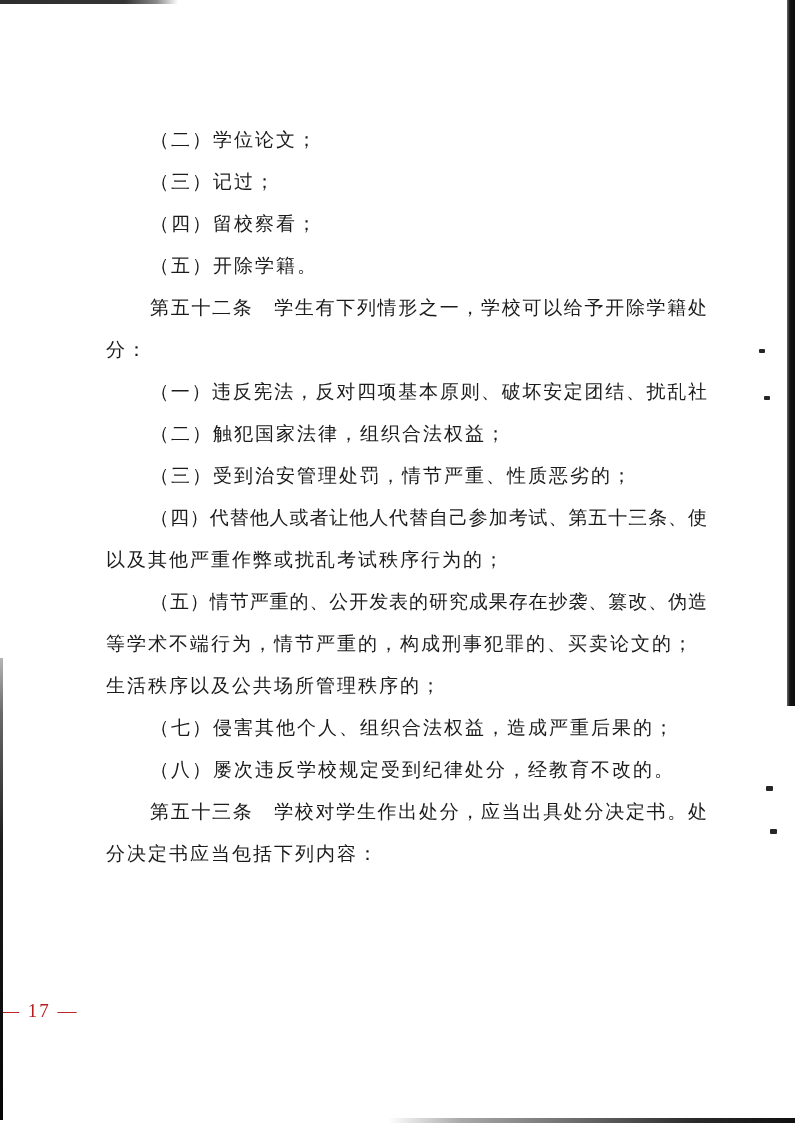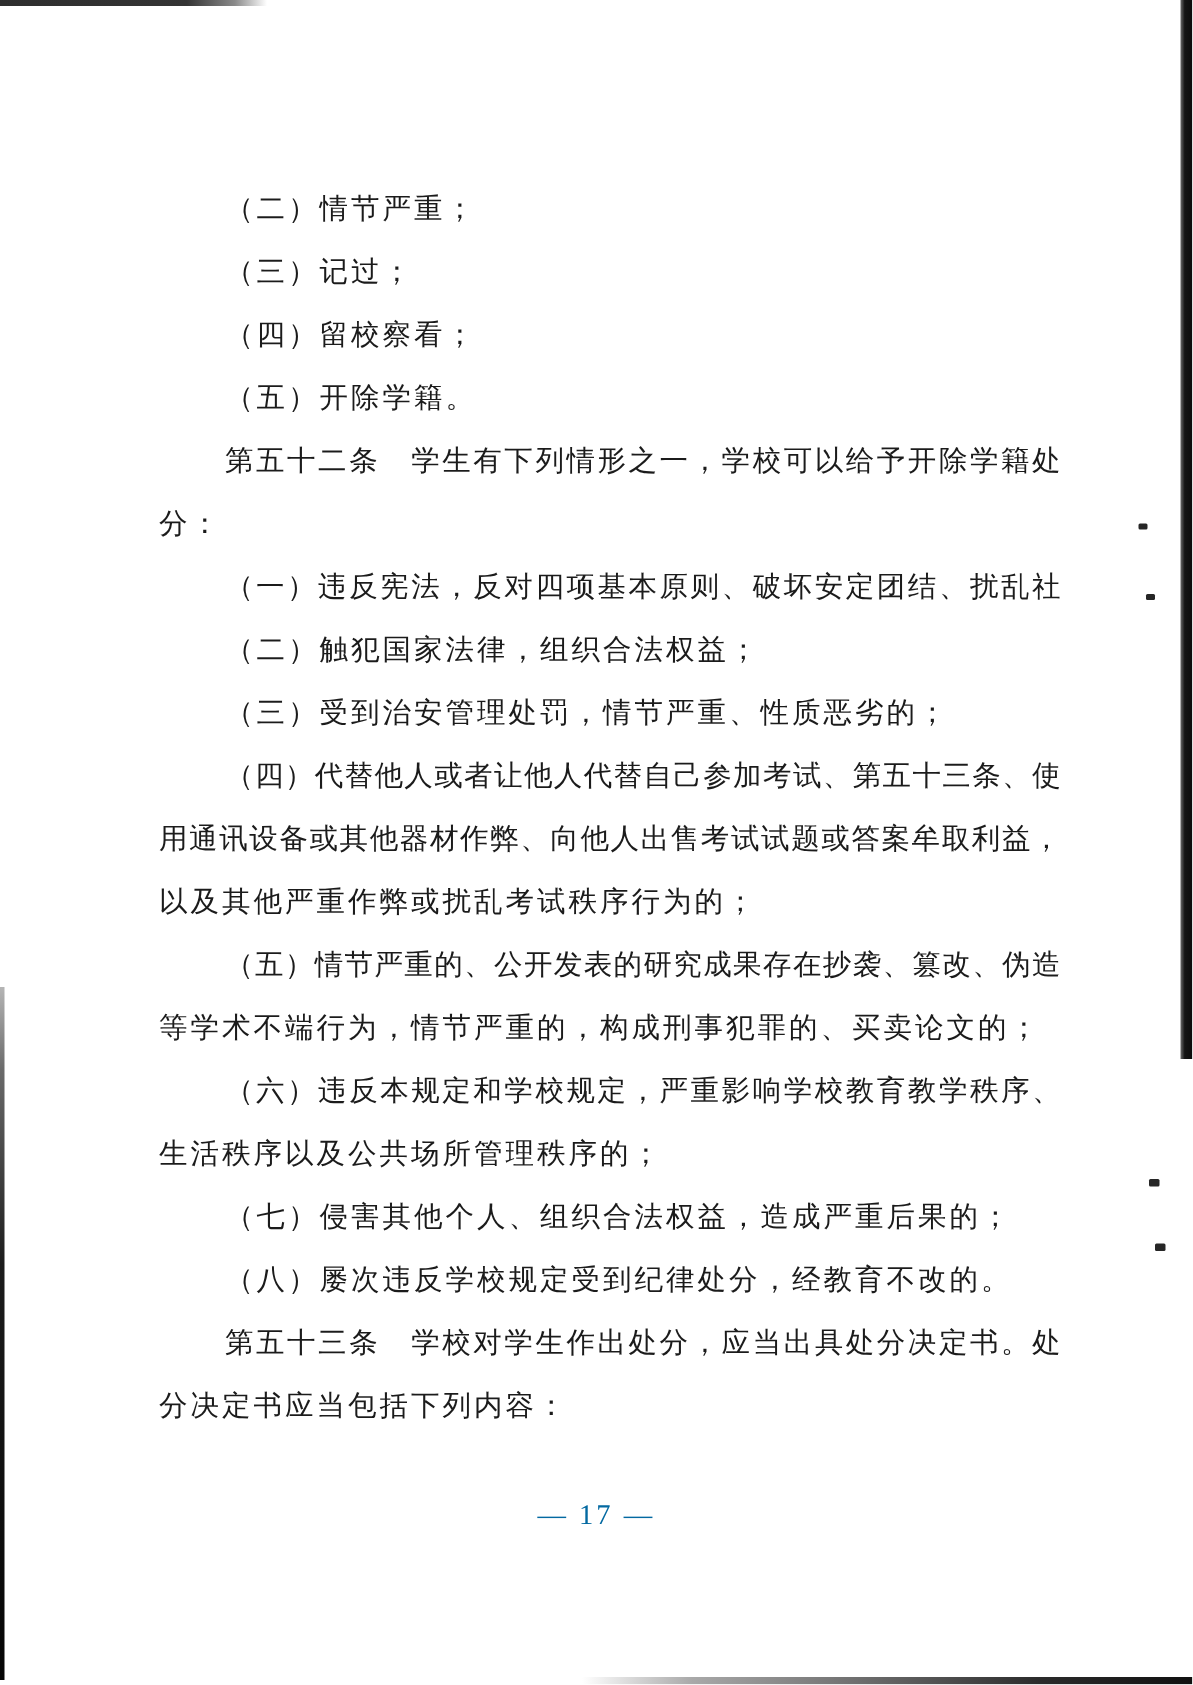"（二）情节严重；" div.line { text: 情节严重 -> 学位论文 }
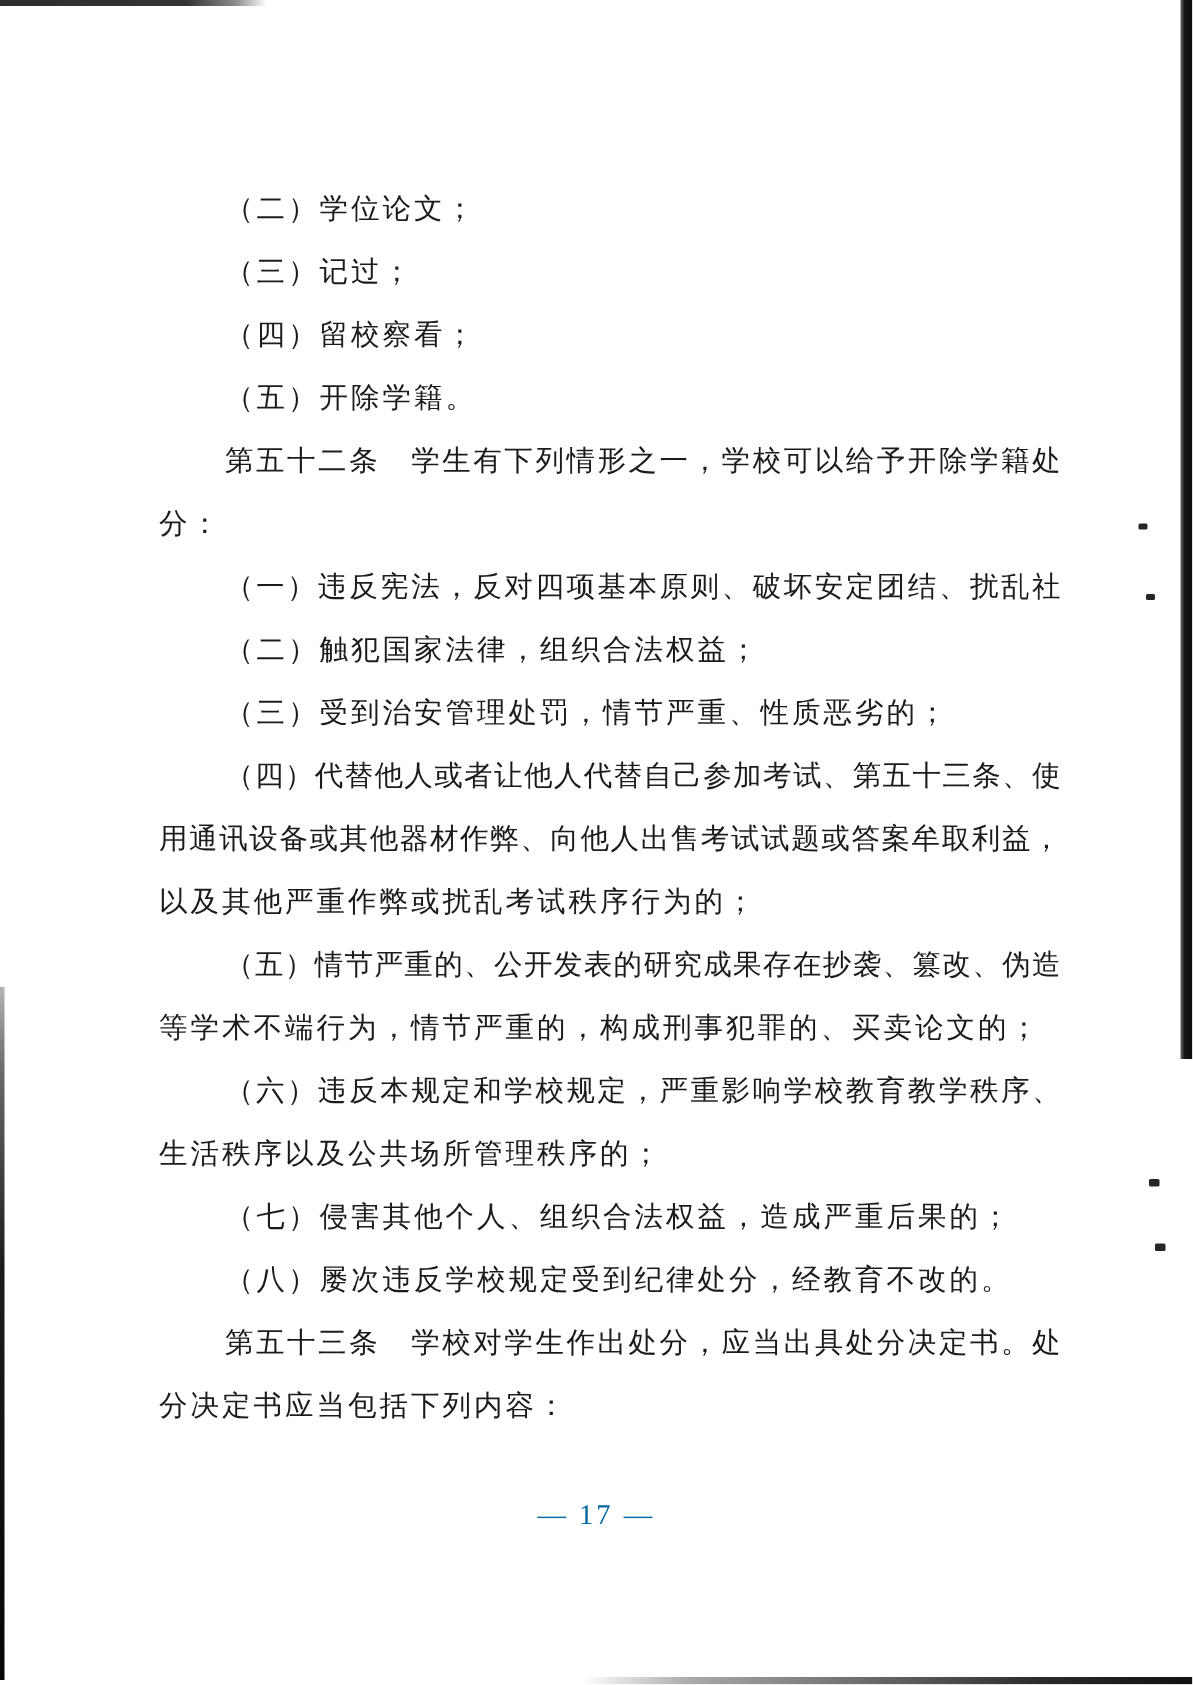"用通讯设备或其他器材作弊、向他人出售考试试题或答案牟取利益，" div.line { html: <div>用通讯设备或其他器材作弊、向他人出售考试试题或答案牟取利益，</div> -> none }
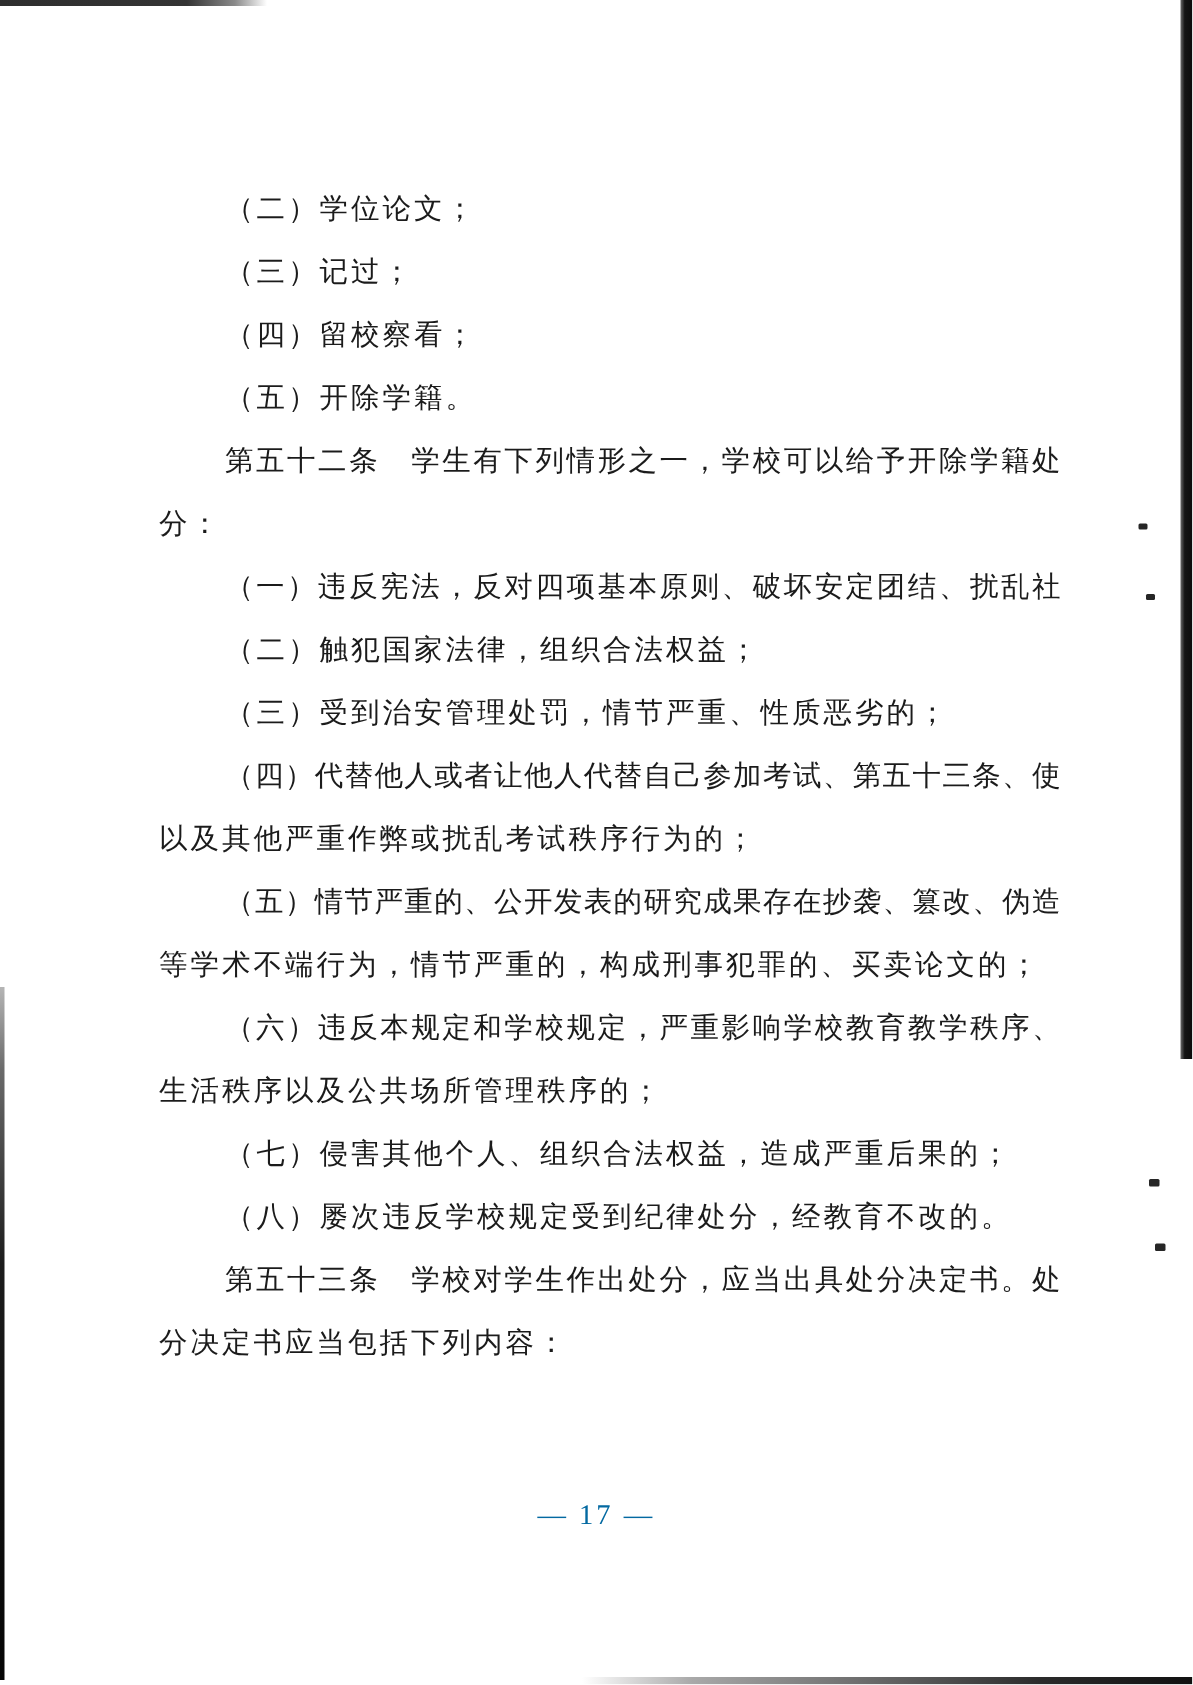"（六）违反本规定和学校规定，严重影响学校教育教学秩序、" div.line { html: <div>（六）违反本规定和学校规定，严重影响学校教育教学秩序、</div> -> none }
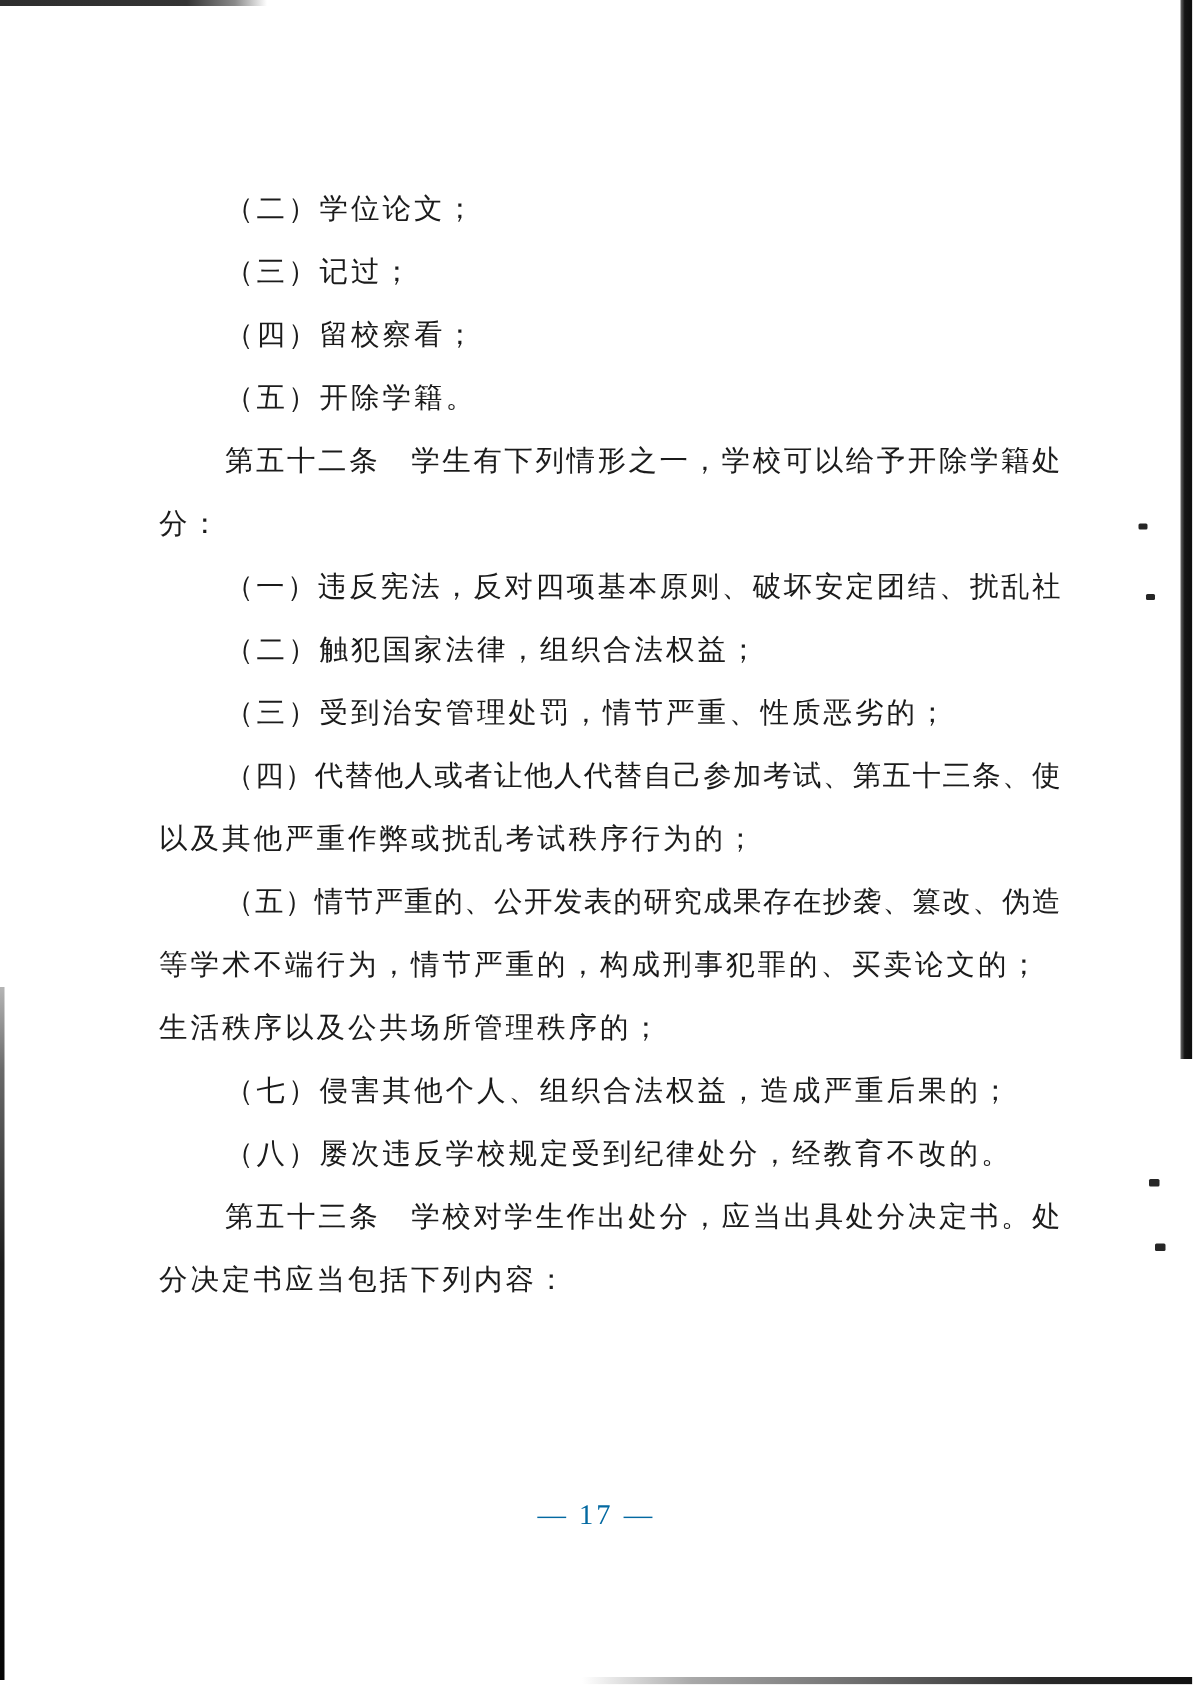"— 17 —" .page-number { color: #0369a1 -> #b91c1c; text-align: center -> none }
